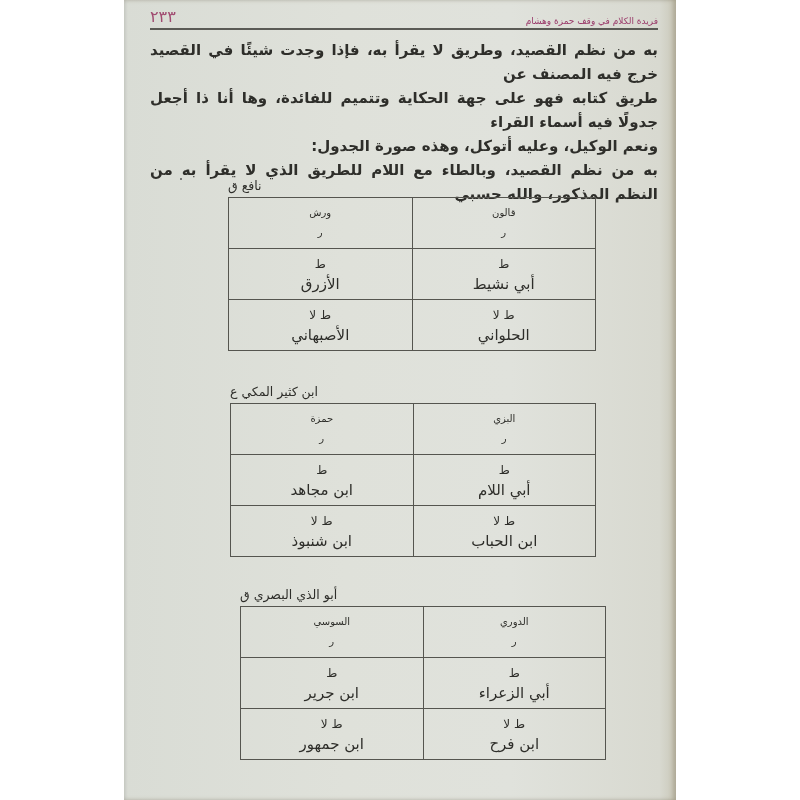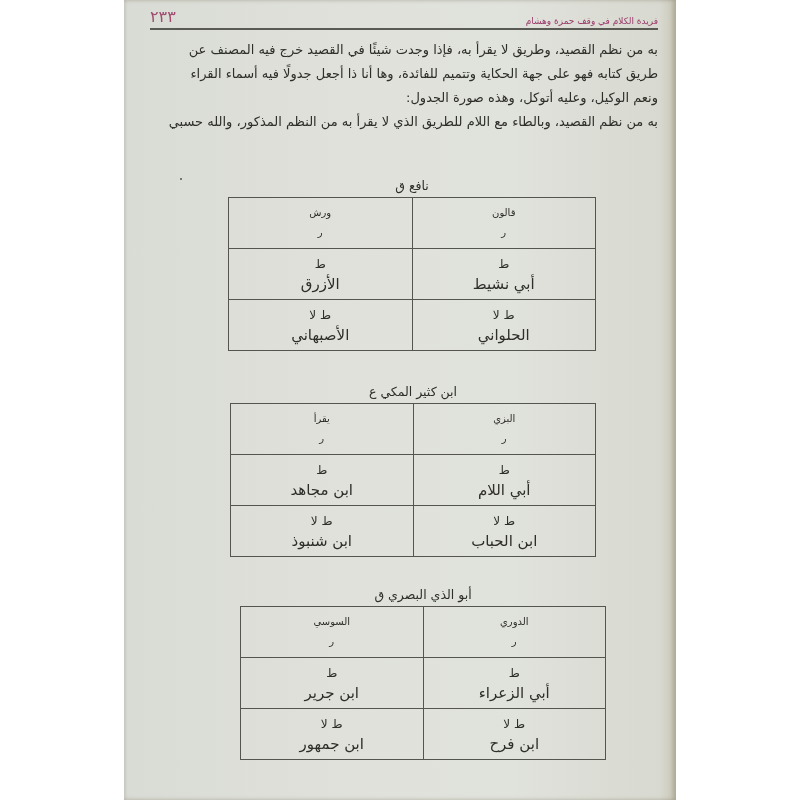"به من نظم القصيد، وطريق" .body-text { font-size: 13px -> 15px; font-weight: none -> bold }
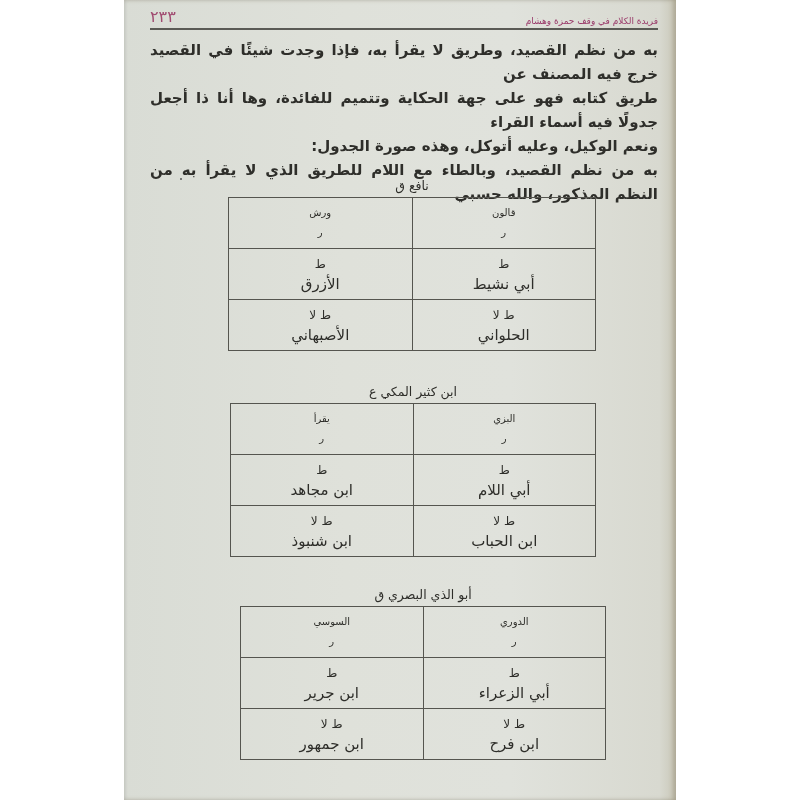"نافع ق" .table-caption { text-align: center -> left }
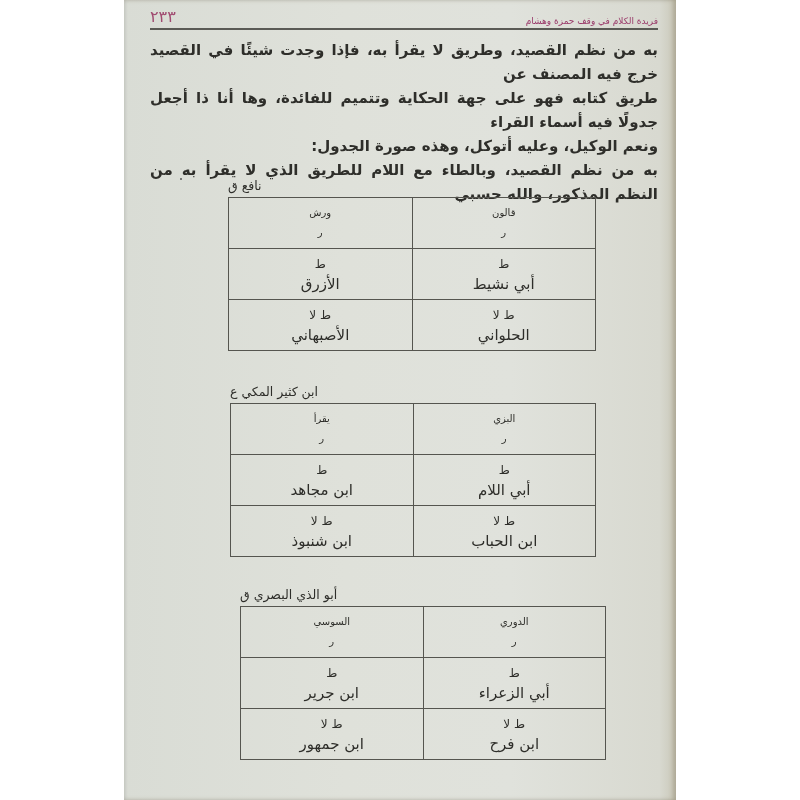"يقرأ" span.name-top { text: يقرأ -> حمزة }
